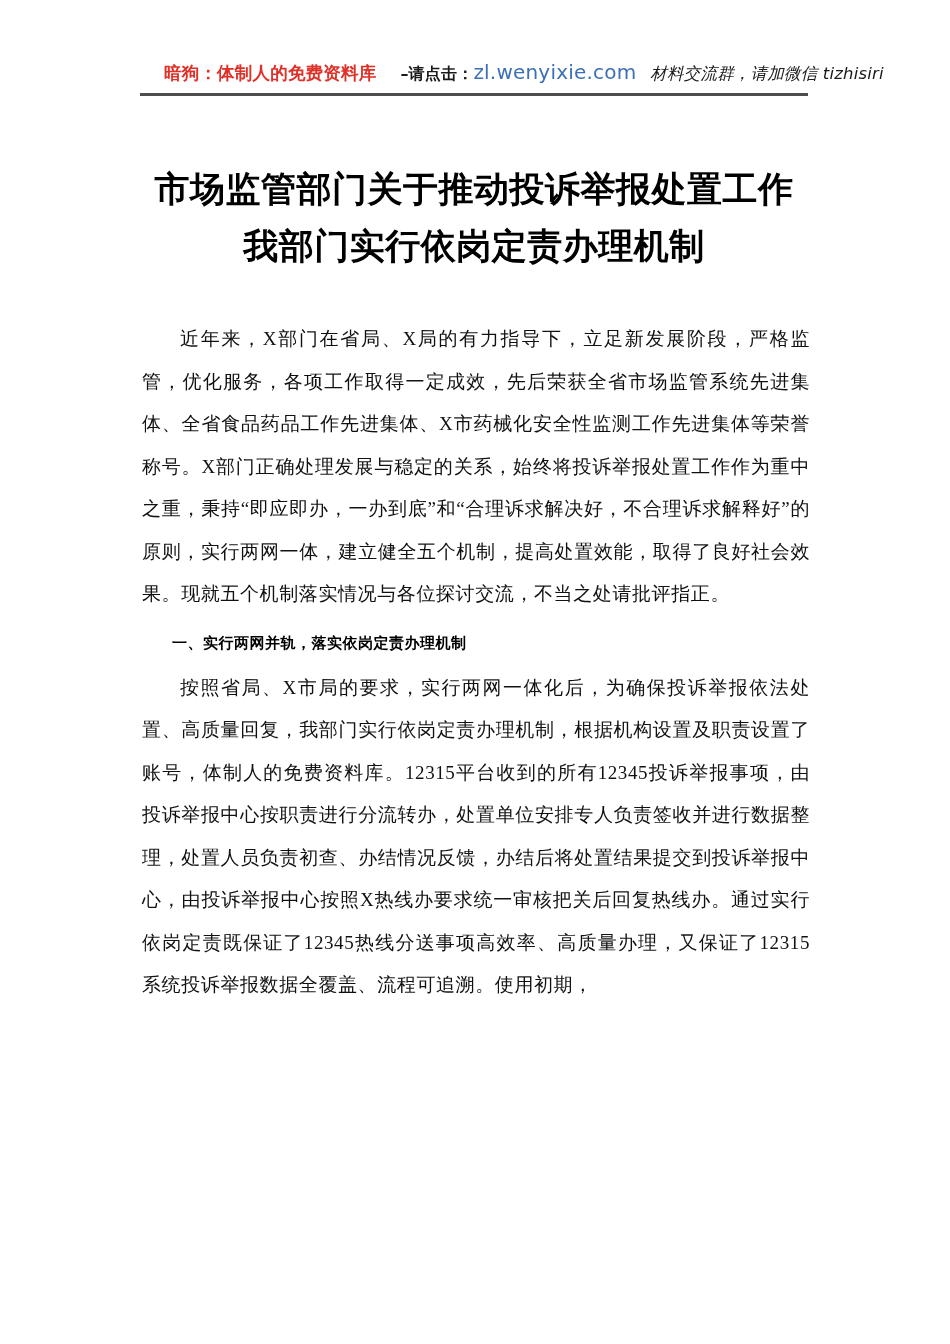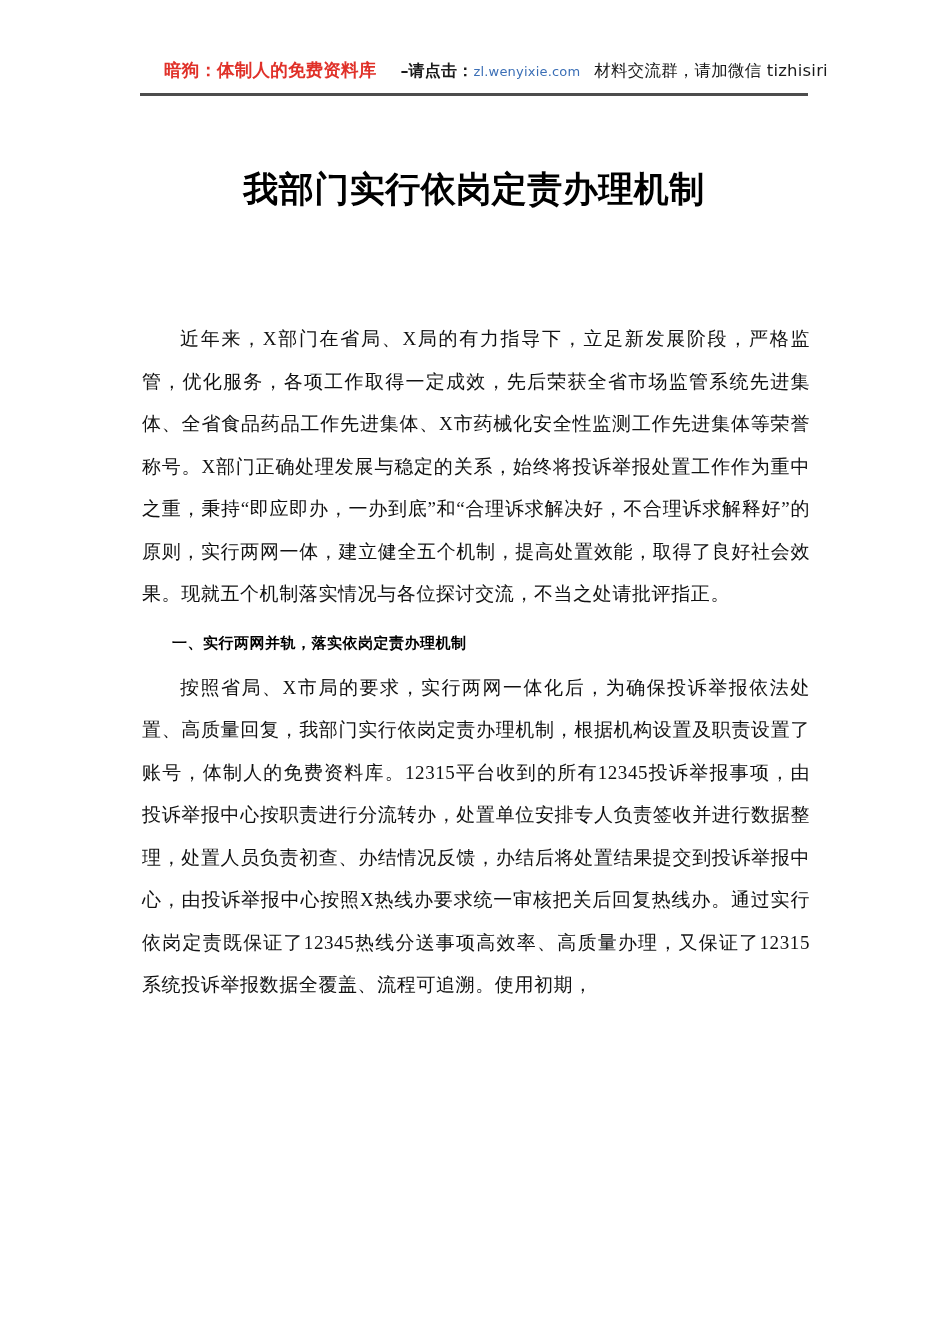"zl.wenyixie.com" .wm-link { font-size: 13px -> 20px }
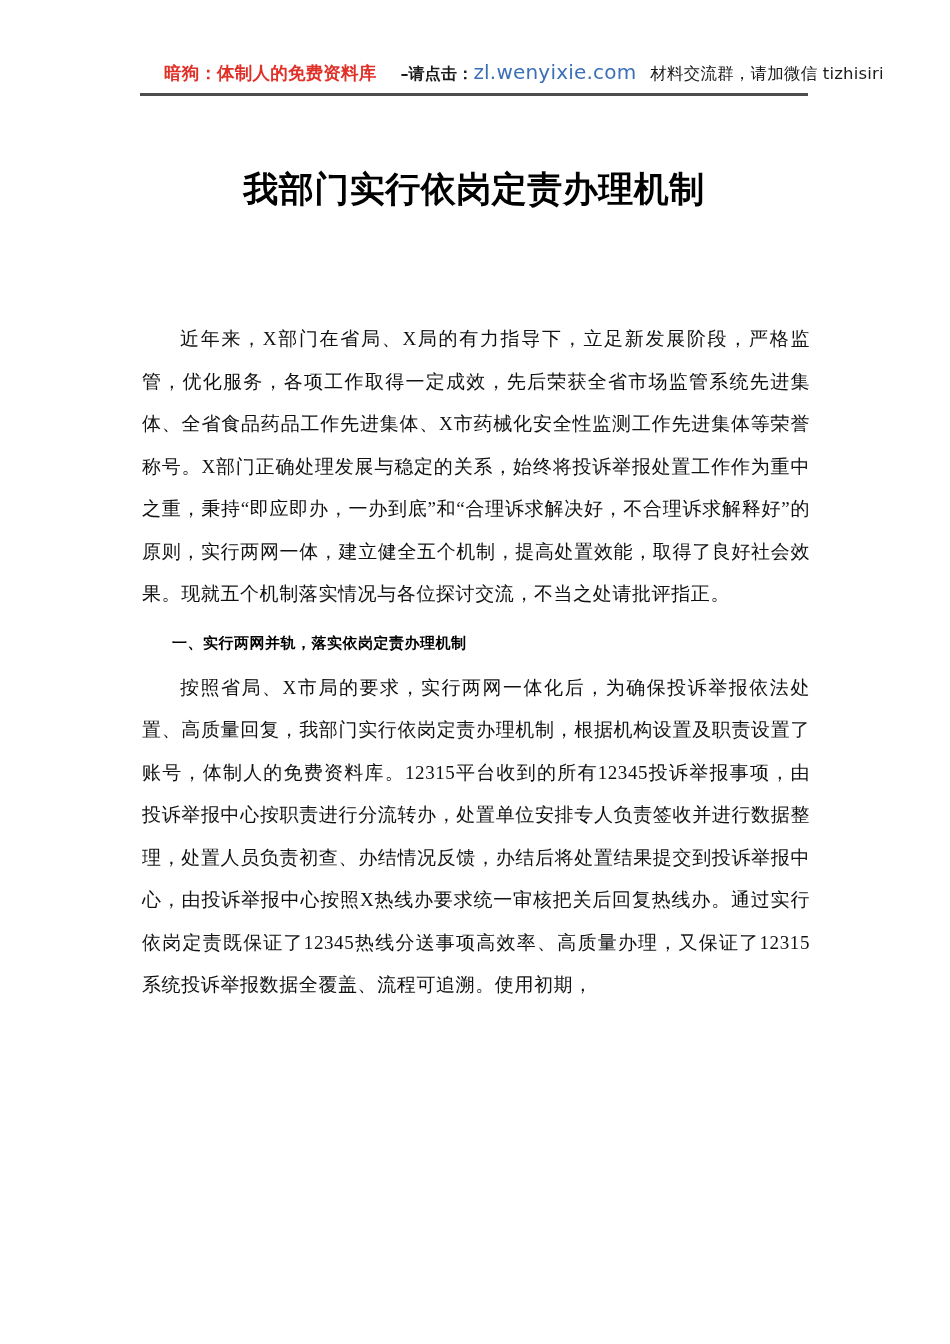"材料交流群，请加微信 tizhisiri" .wm-tail { font-style: none -> italic }
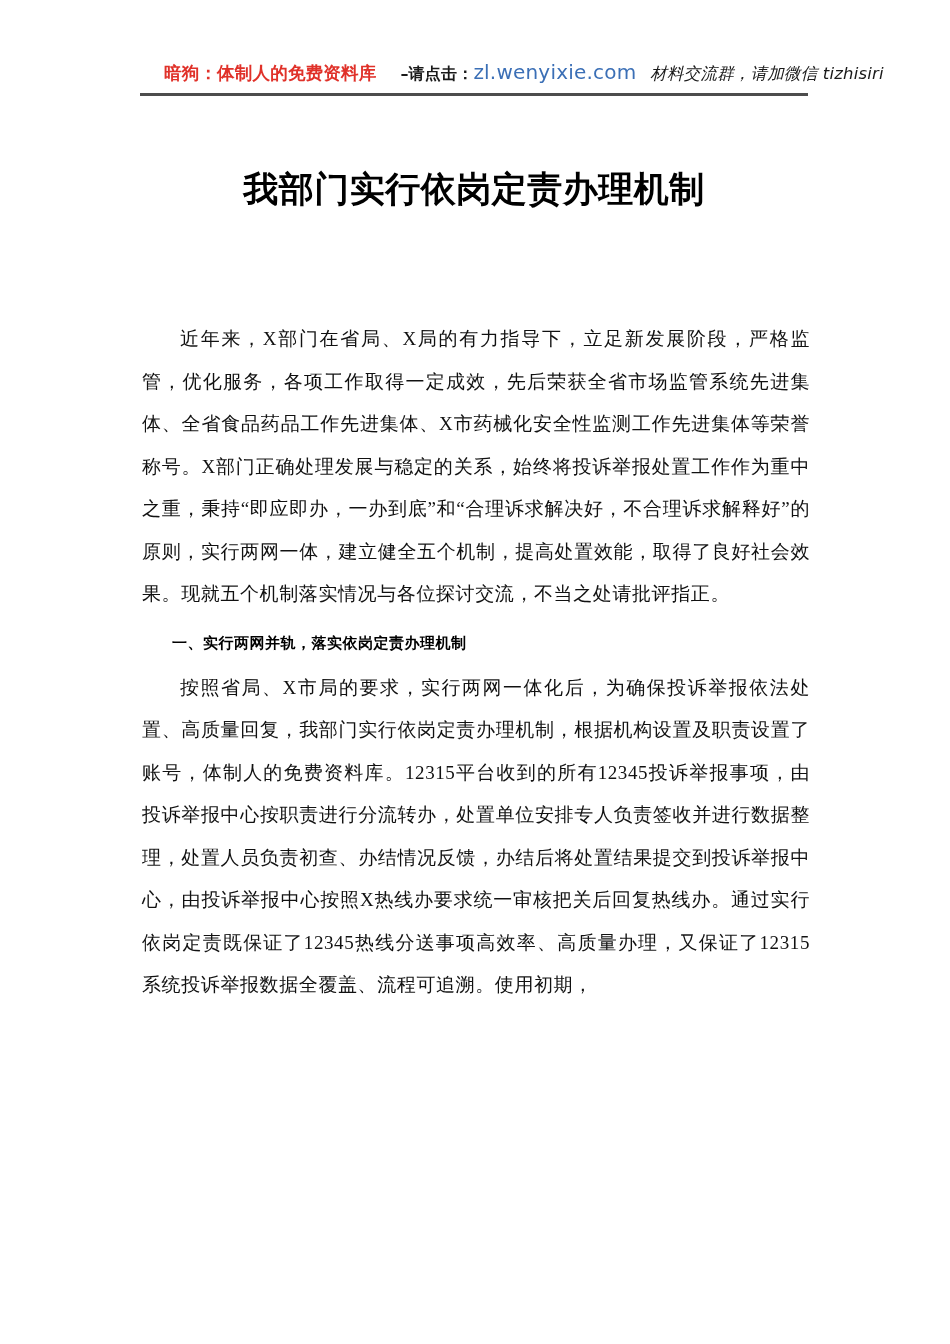"市场监管部门关于推动投诉举报处置工作" span.tline { html: none -> <span>市场监管部门关于推动投诉举报处置工作</span> }
